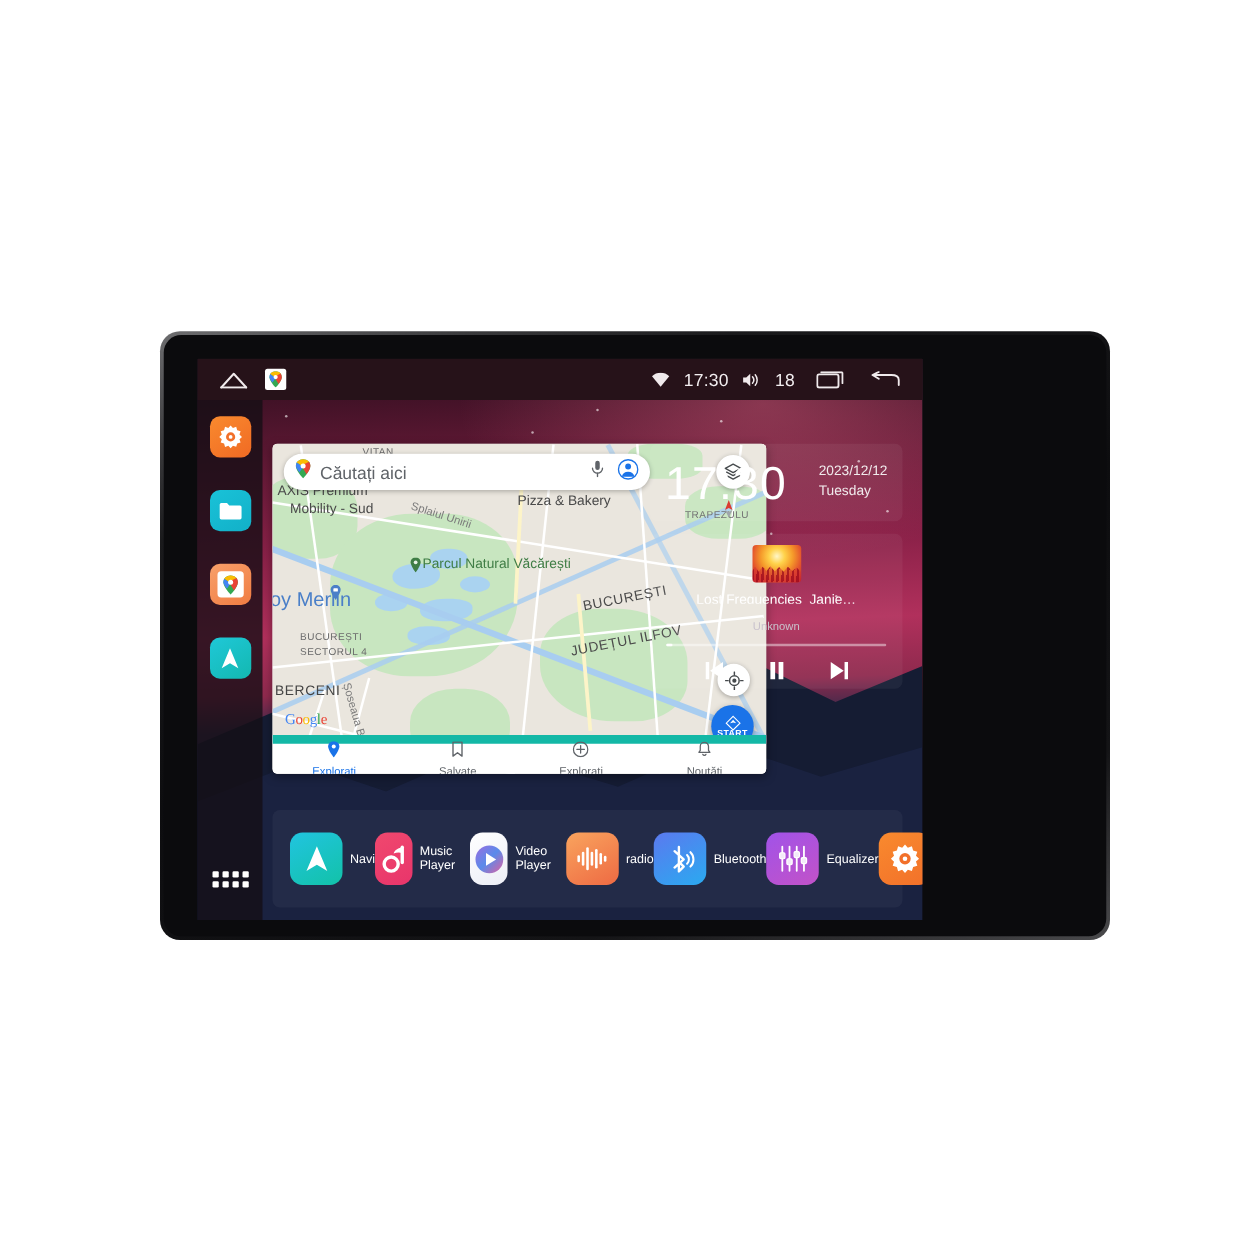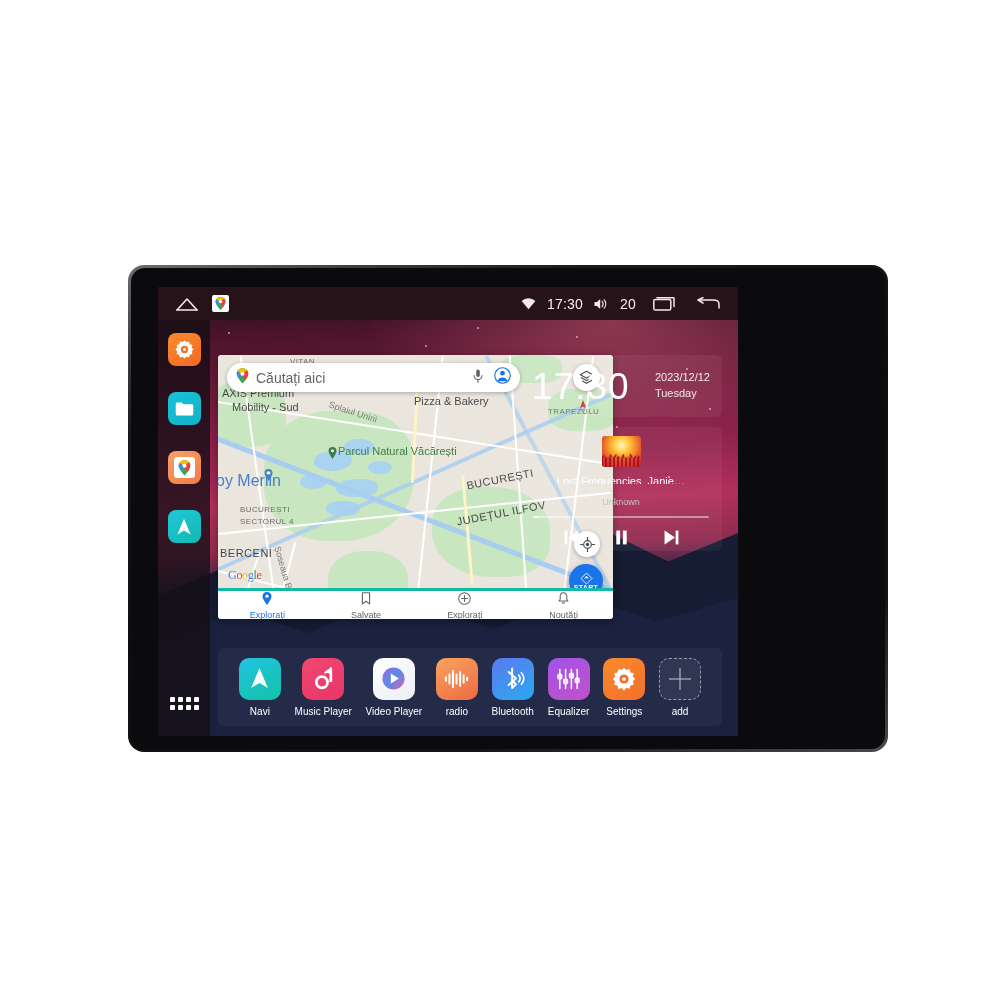"20" span.sb-text { text: 20 -> 18 }
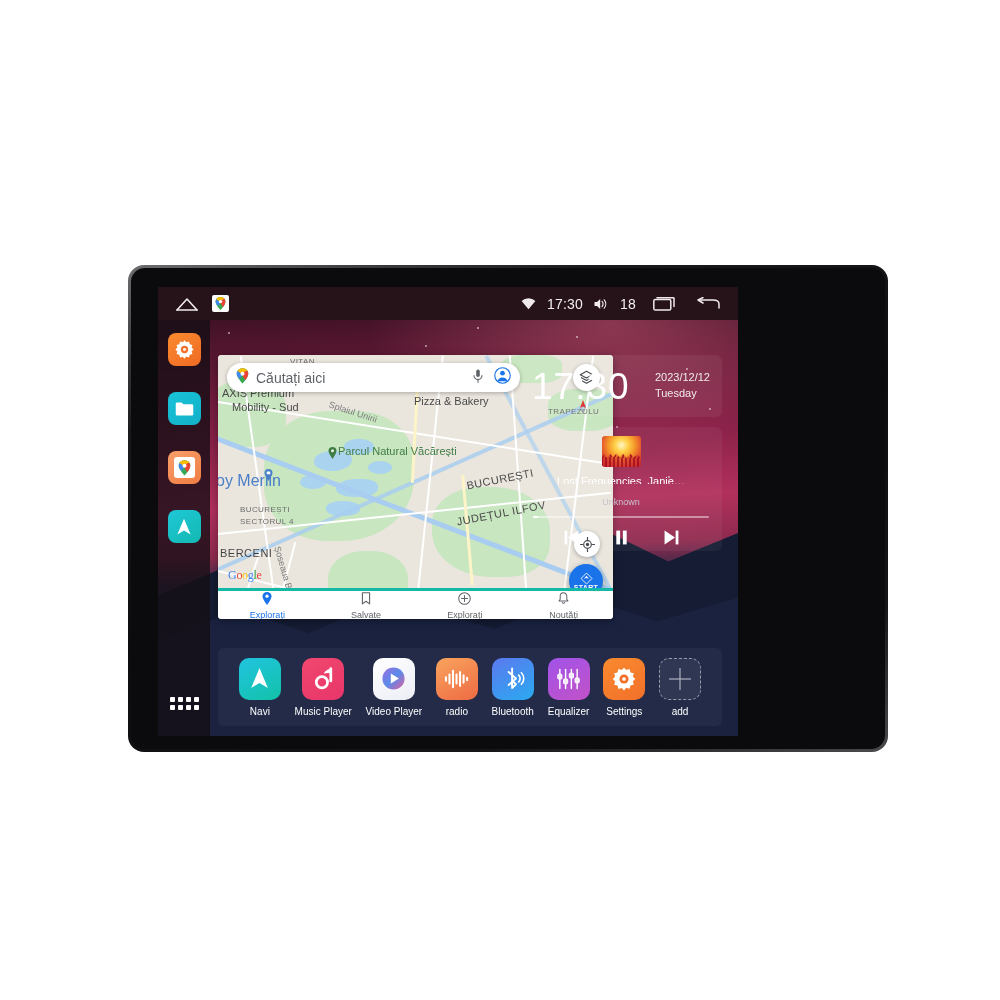"Explorați" .map-nav { border-top: 3px solid #14b8a6 -> 7px solid #14b8a6 }
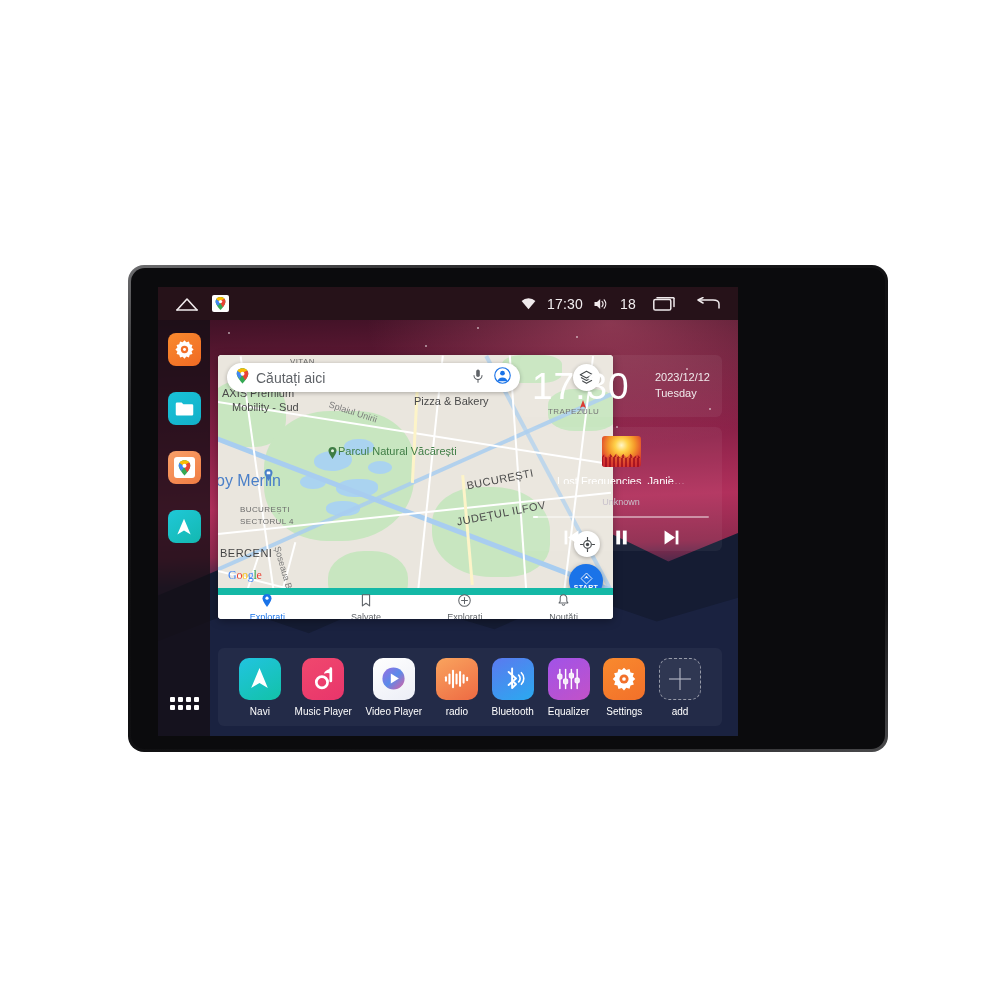"Navi" .dock-item { flex-direction: column -> row }
